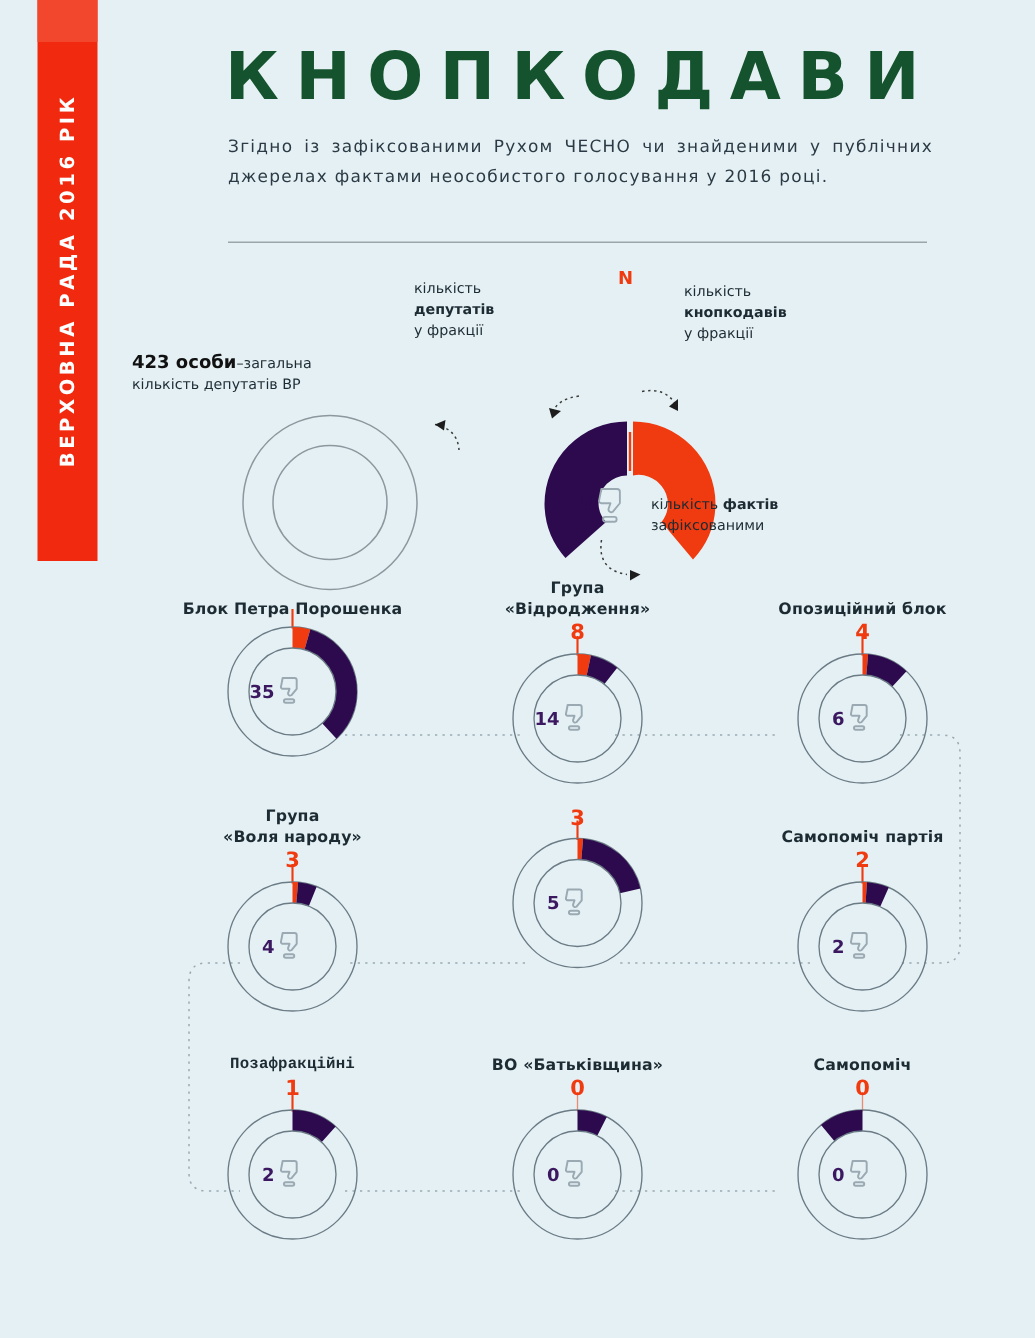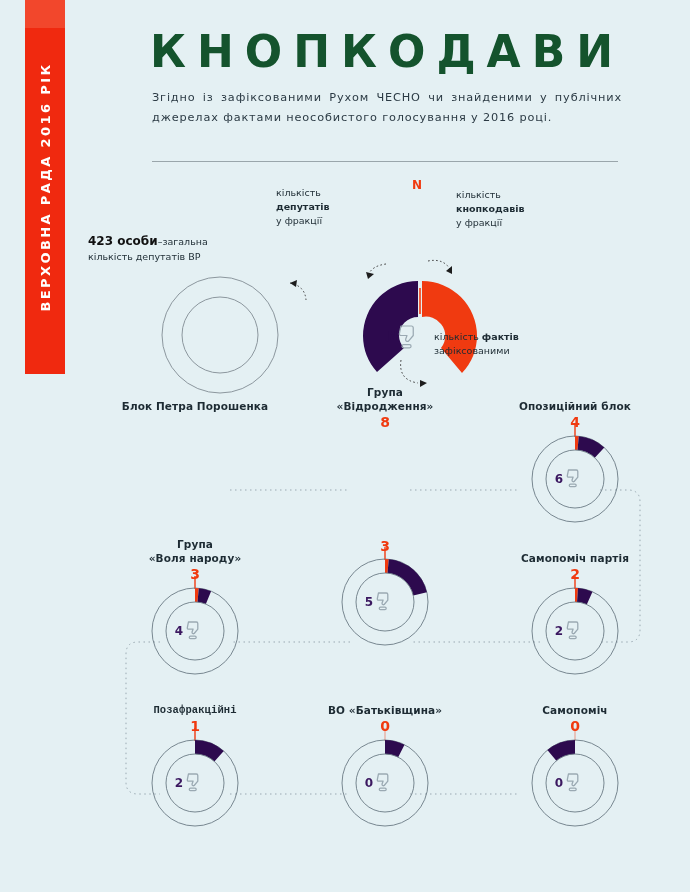"35" div.donut-wrap { html: none -> <div> <svg> <line></line> <circle></circle> <path></path> <path></path> <circle></circle> <text>35</text> <g> <path></path> <rect></rect> </g> </svg> </div> }
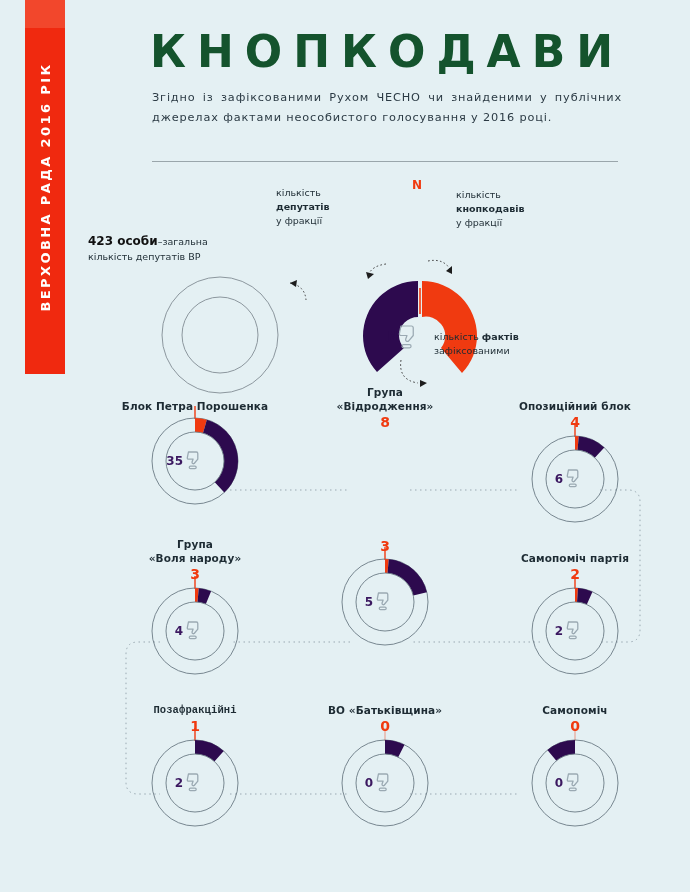"14" div.donut-wrap { html: none -> <div> <svg> <line></line> <circle></circle> <path></path> <path></path> <circle></circle> <text>14</text> <g> <path></path> <rect></rect> </g> </svg> </div> }
